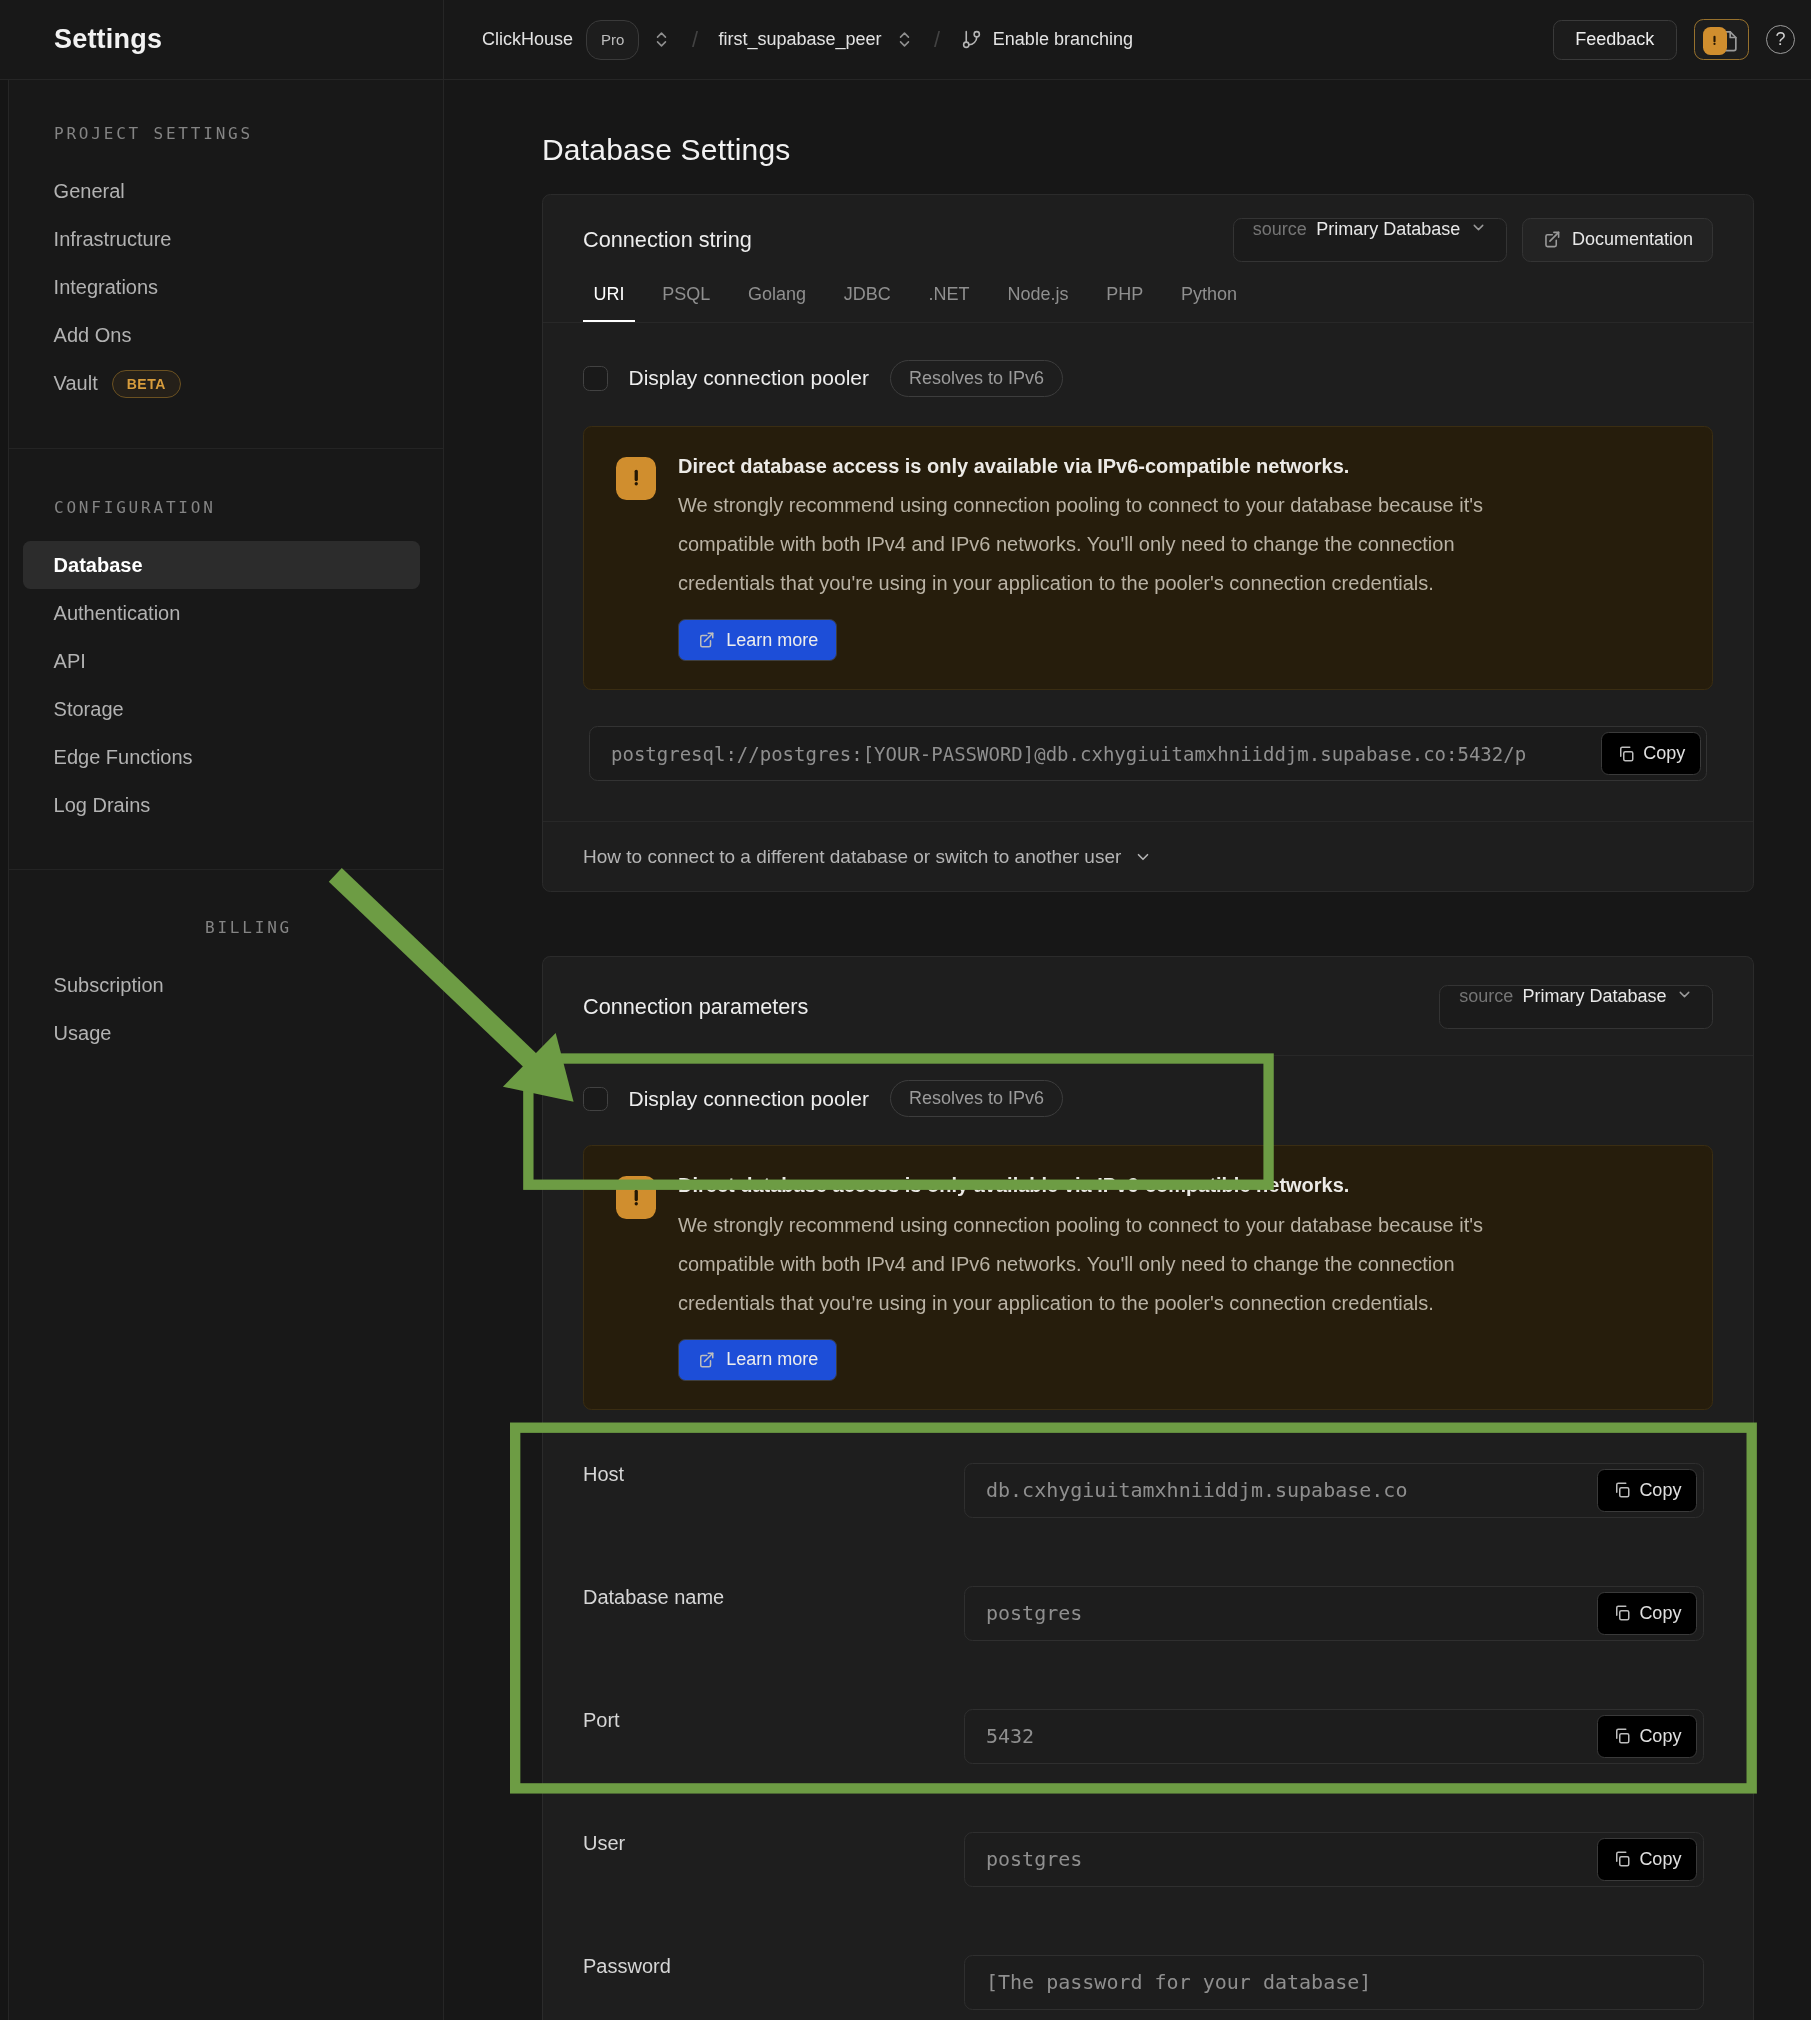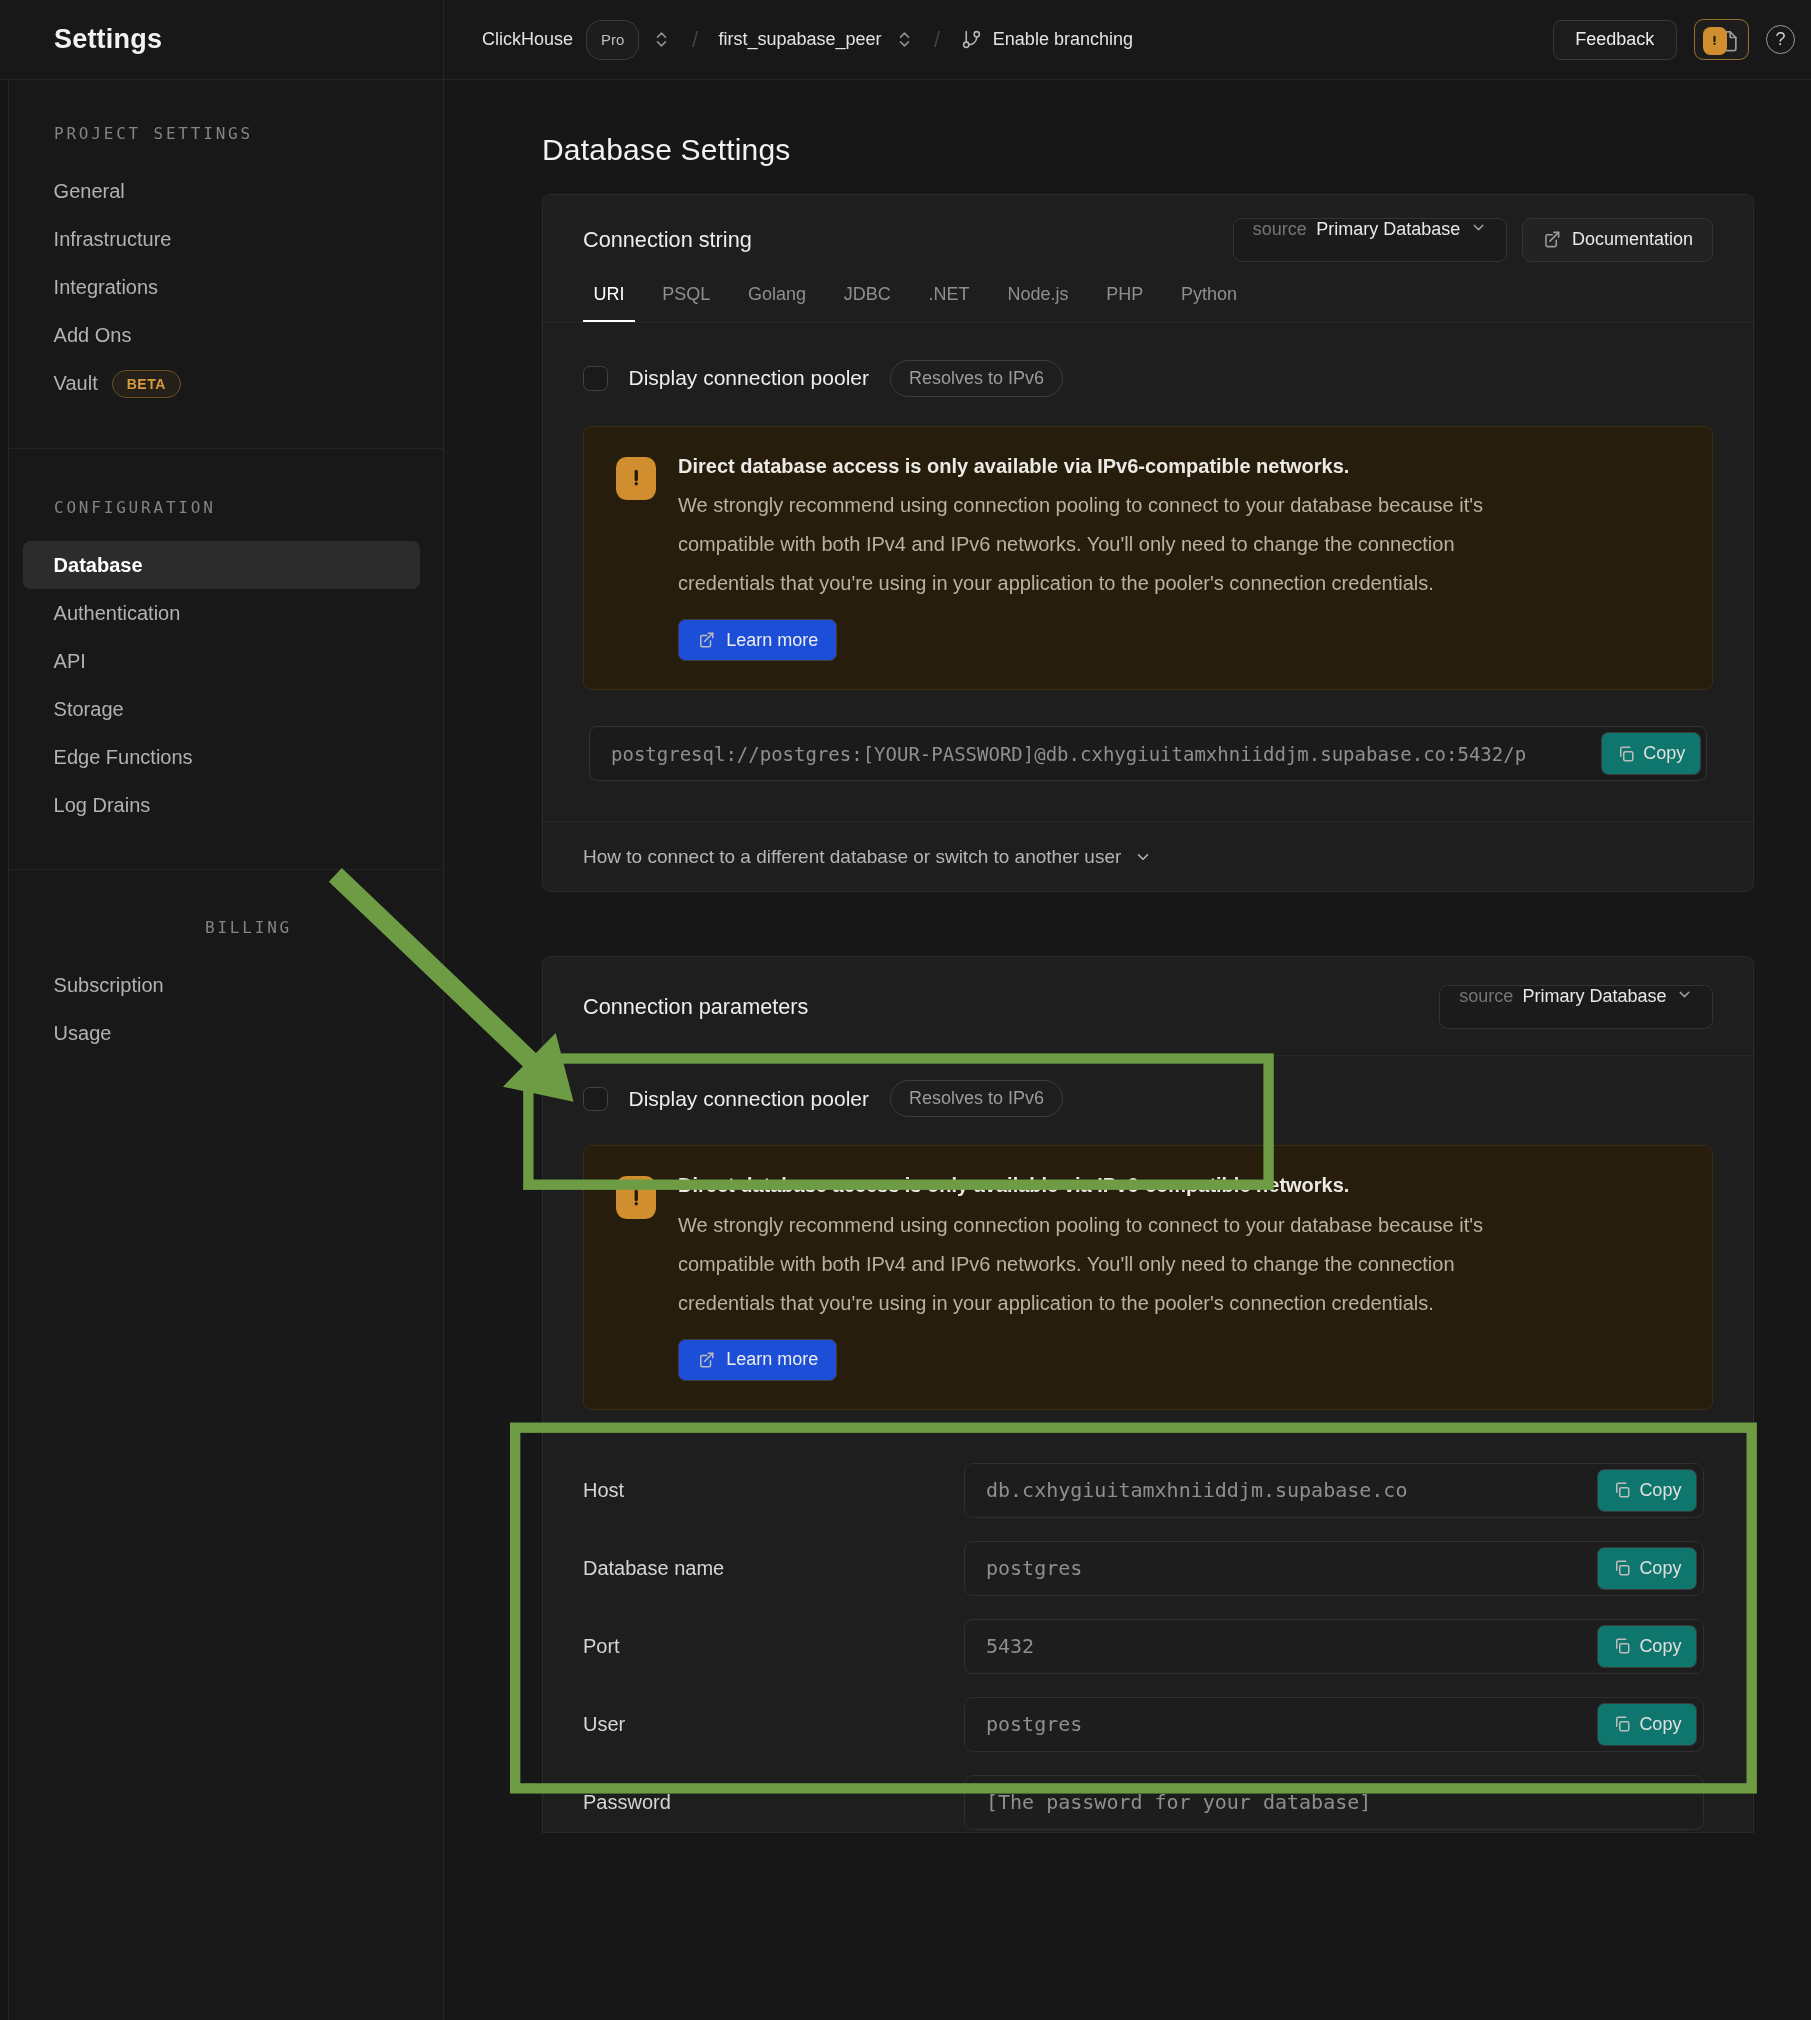"Copy" .copy-btn { background: #0f766e -> #000000 }
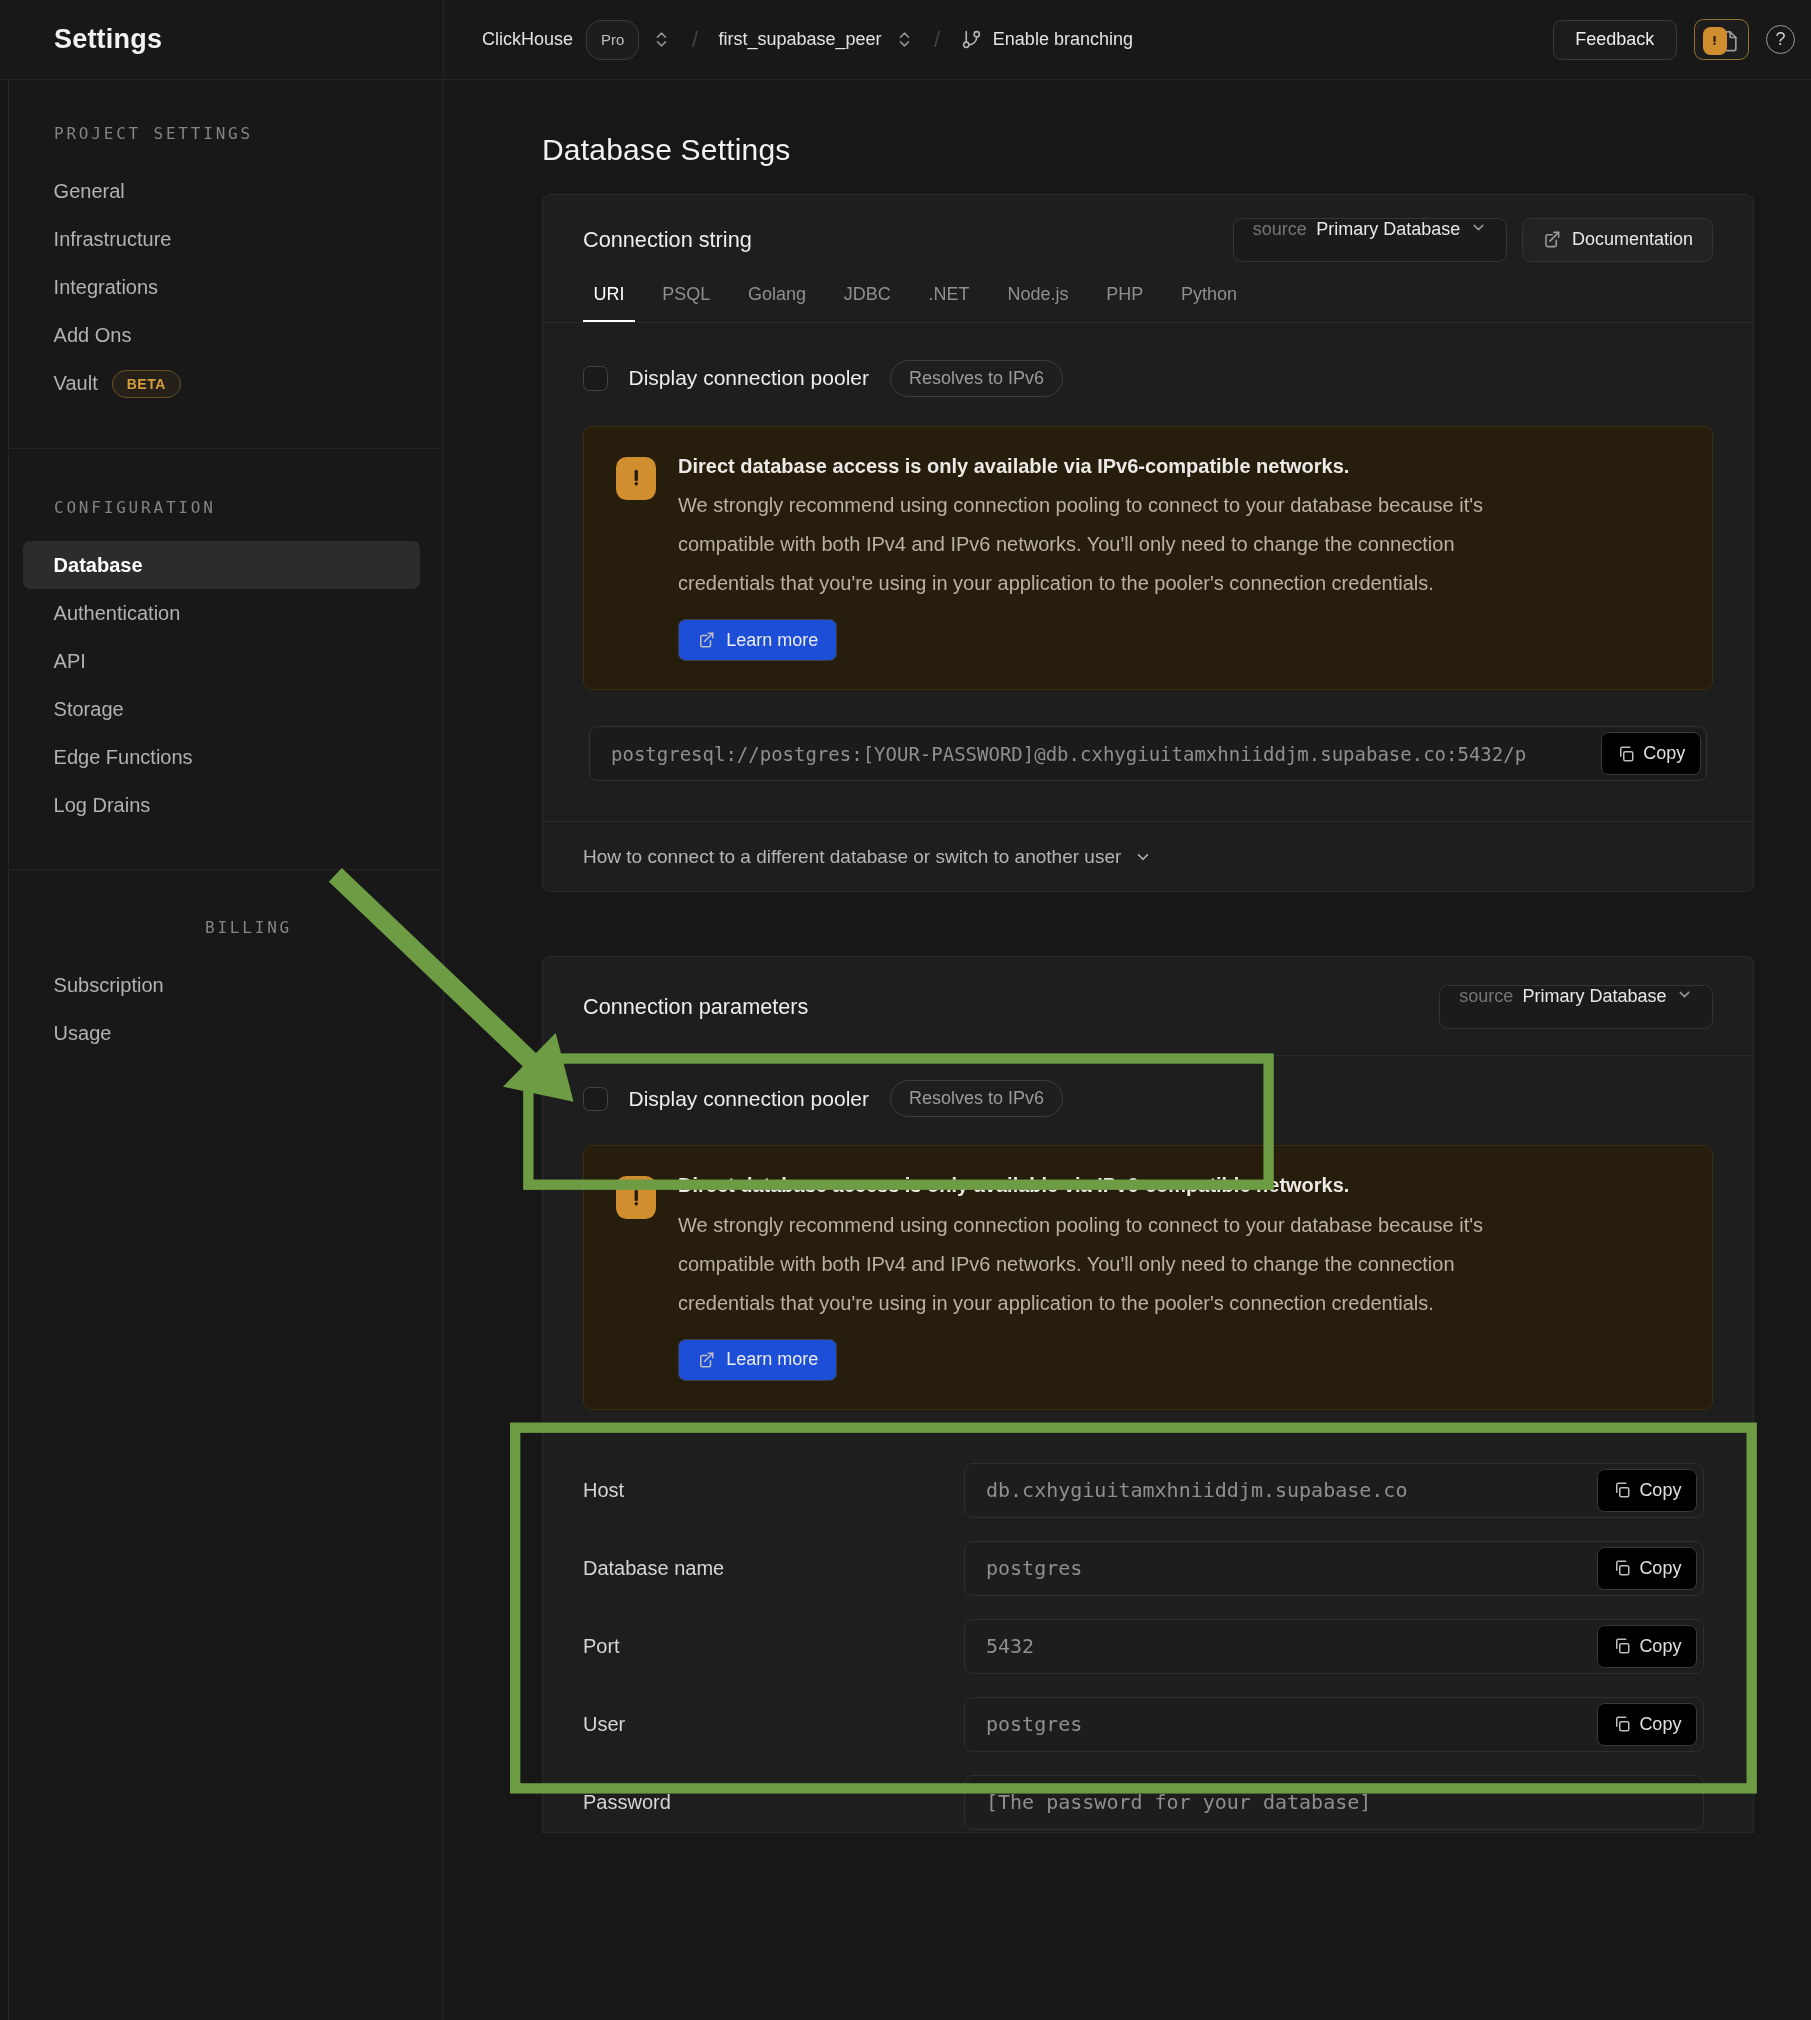"Host" .field-row { align-items: center -> none; margin-bottom: 23px -> 68px }
